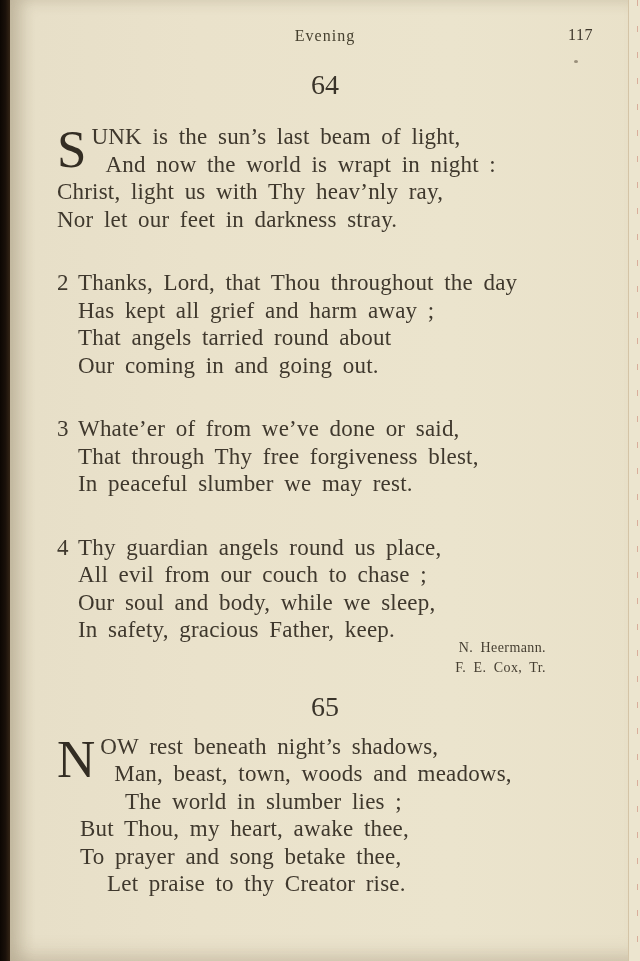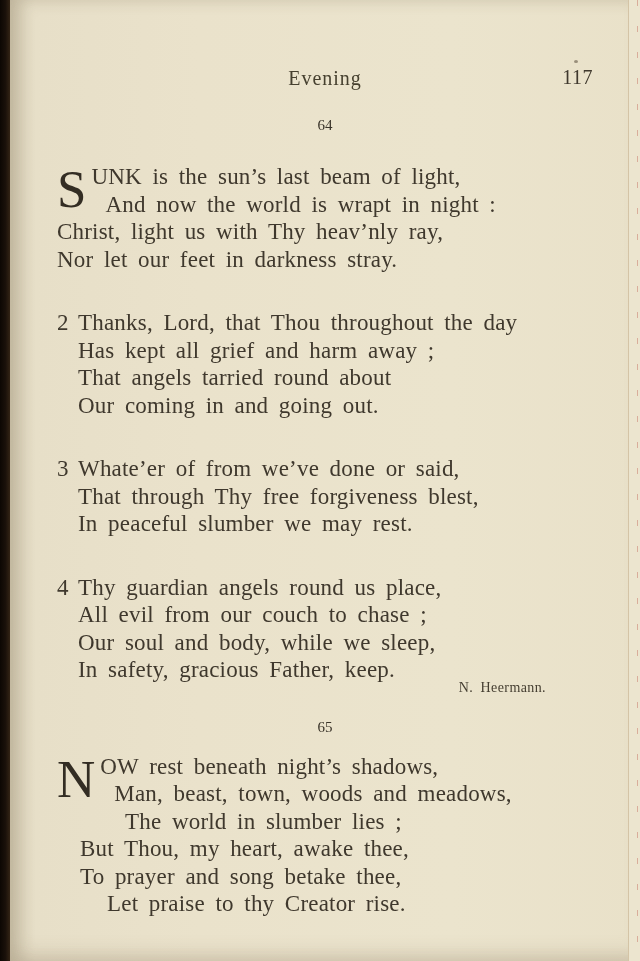"Evening" .header { font-size: 20px -> 16px; margin-top: 40px -> none }
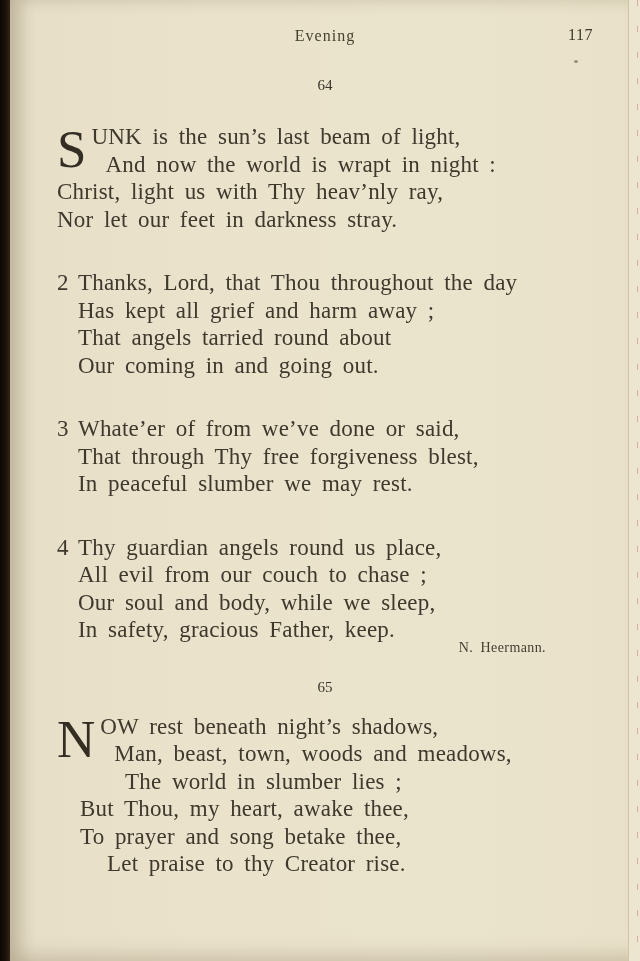"64" .hymn-number { font-size: 15px -> 28px }
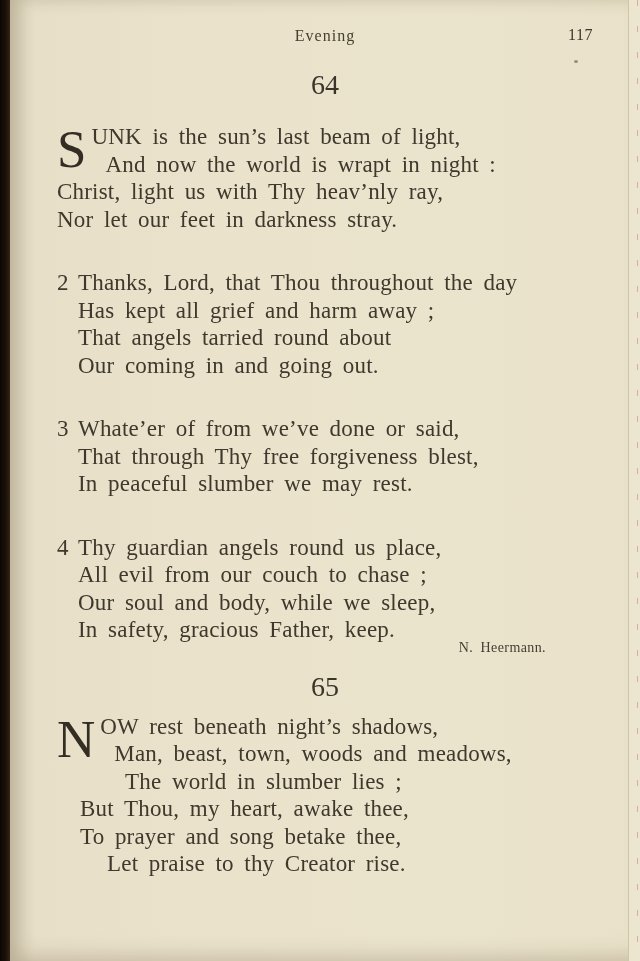"F. E. Cox, Tr." div { html: none -> <div>F. E. Cox, Tr.</div> }
